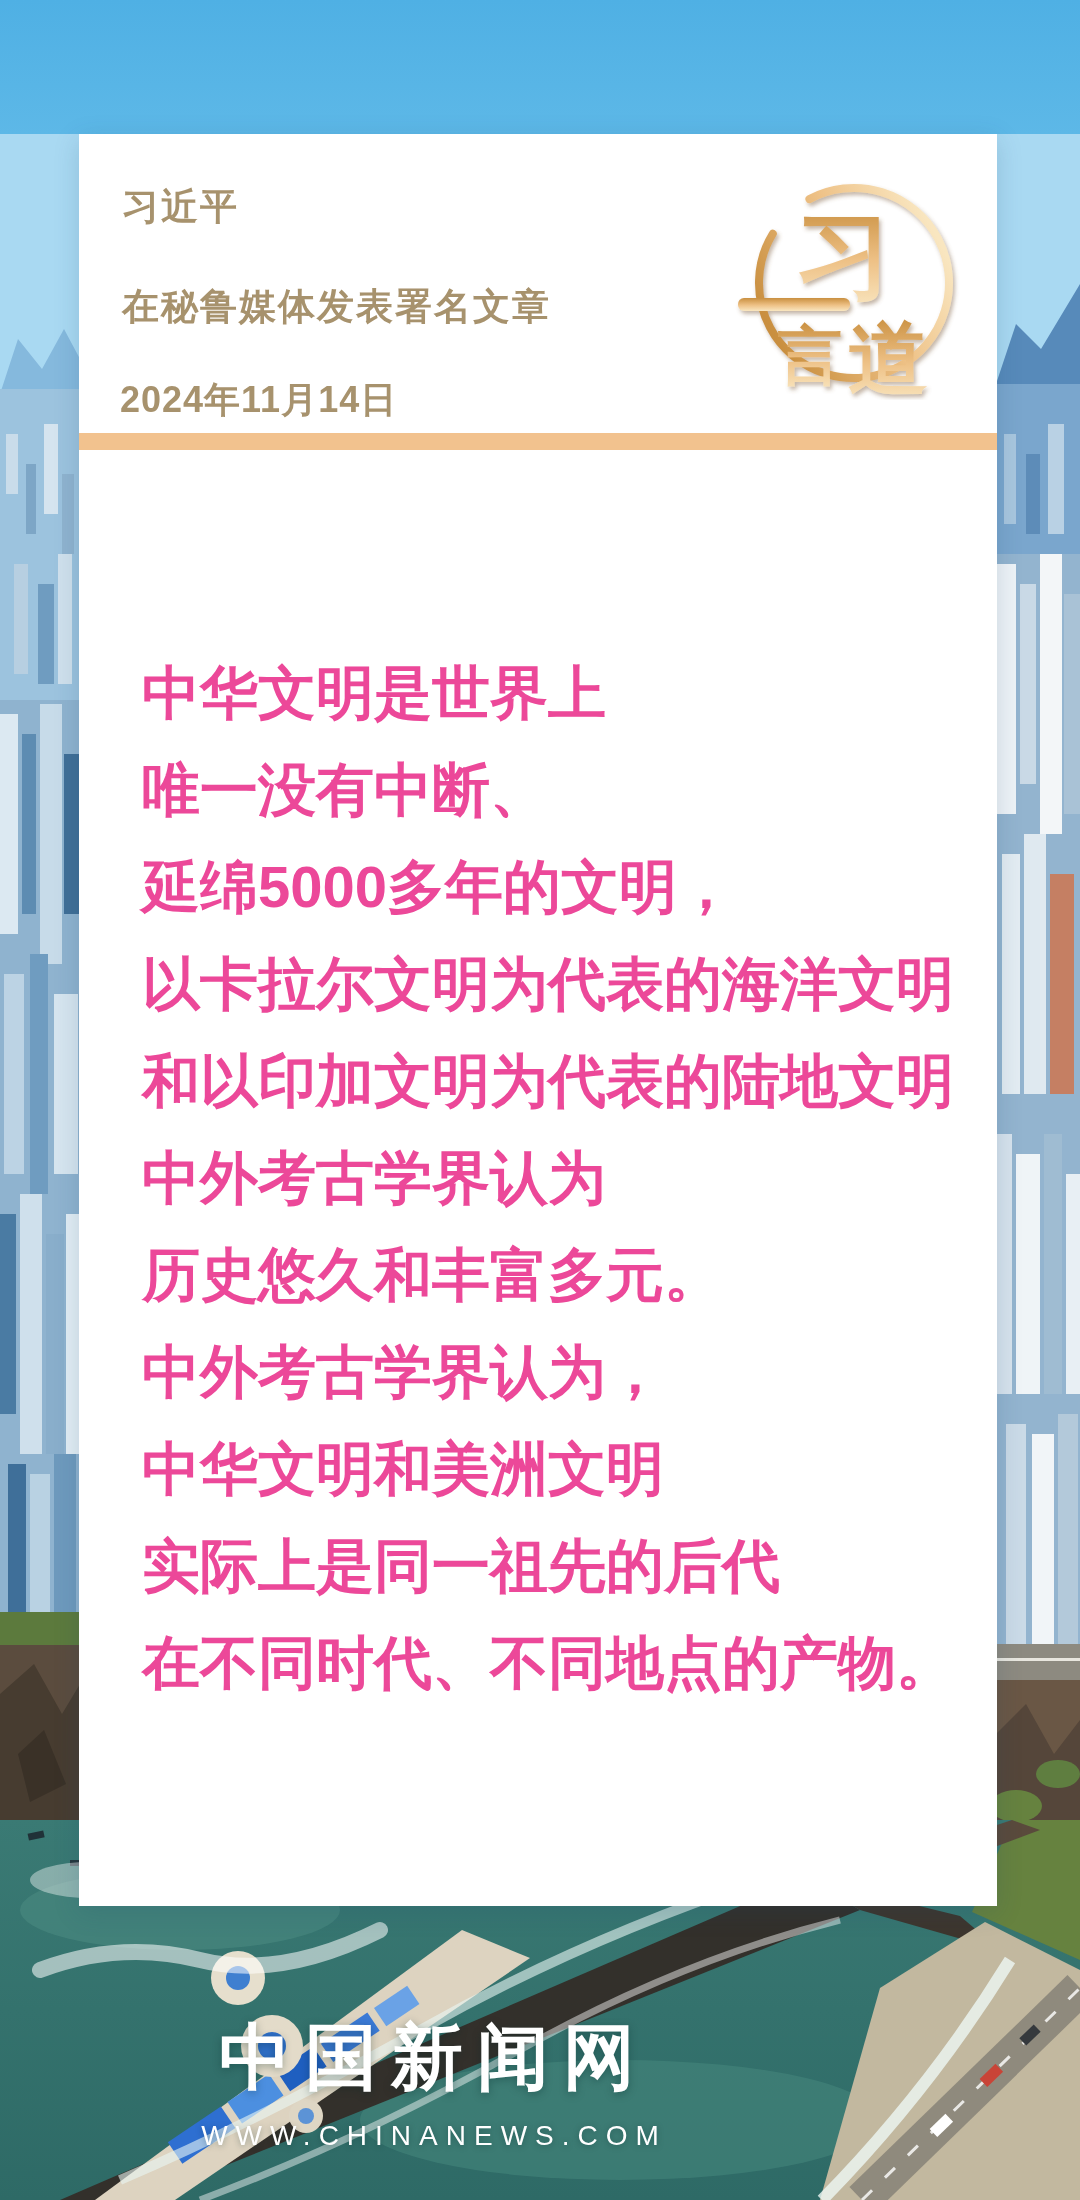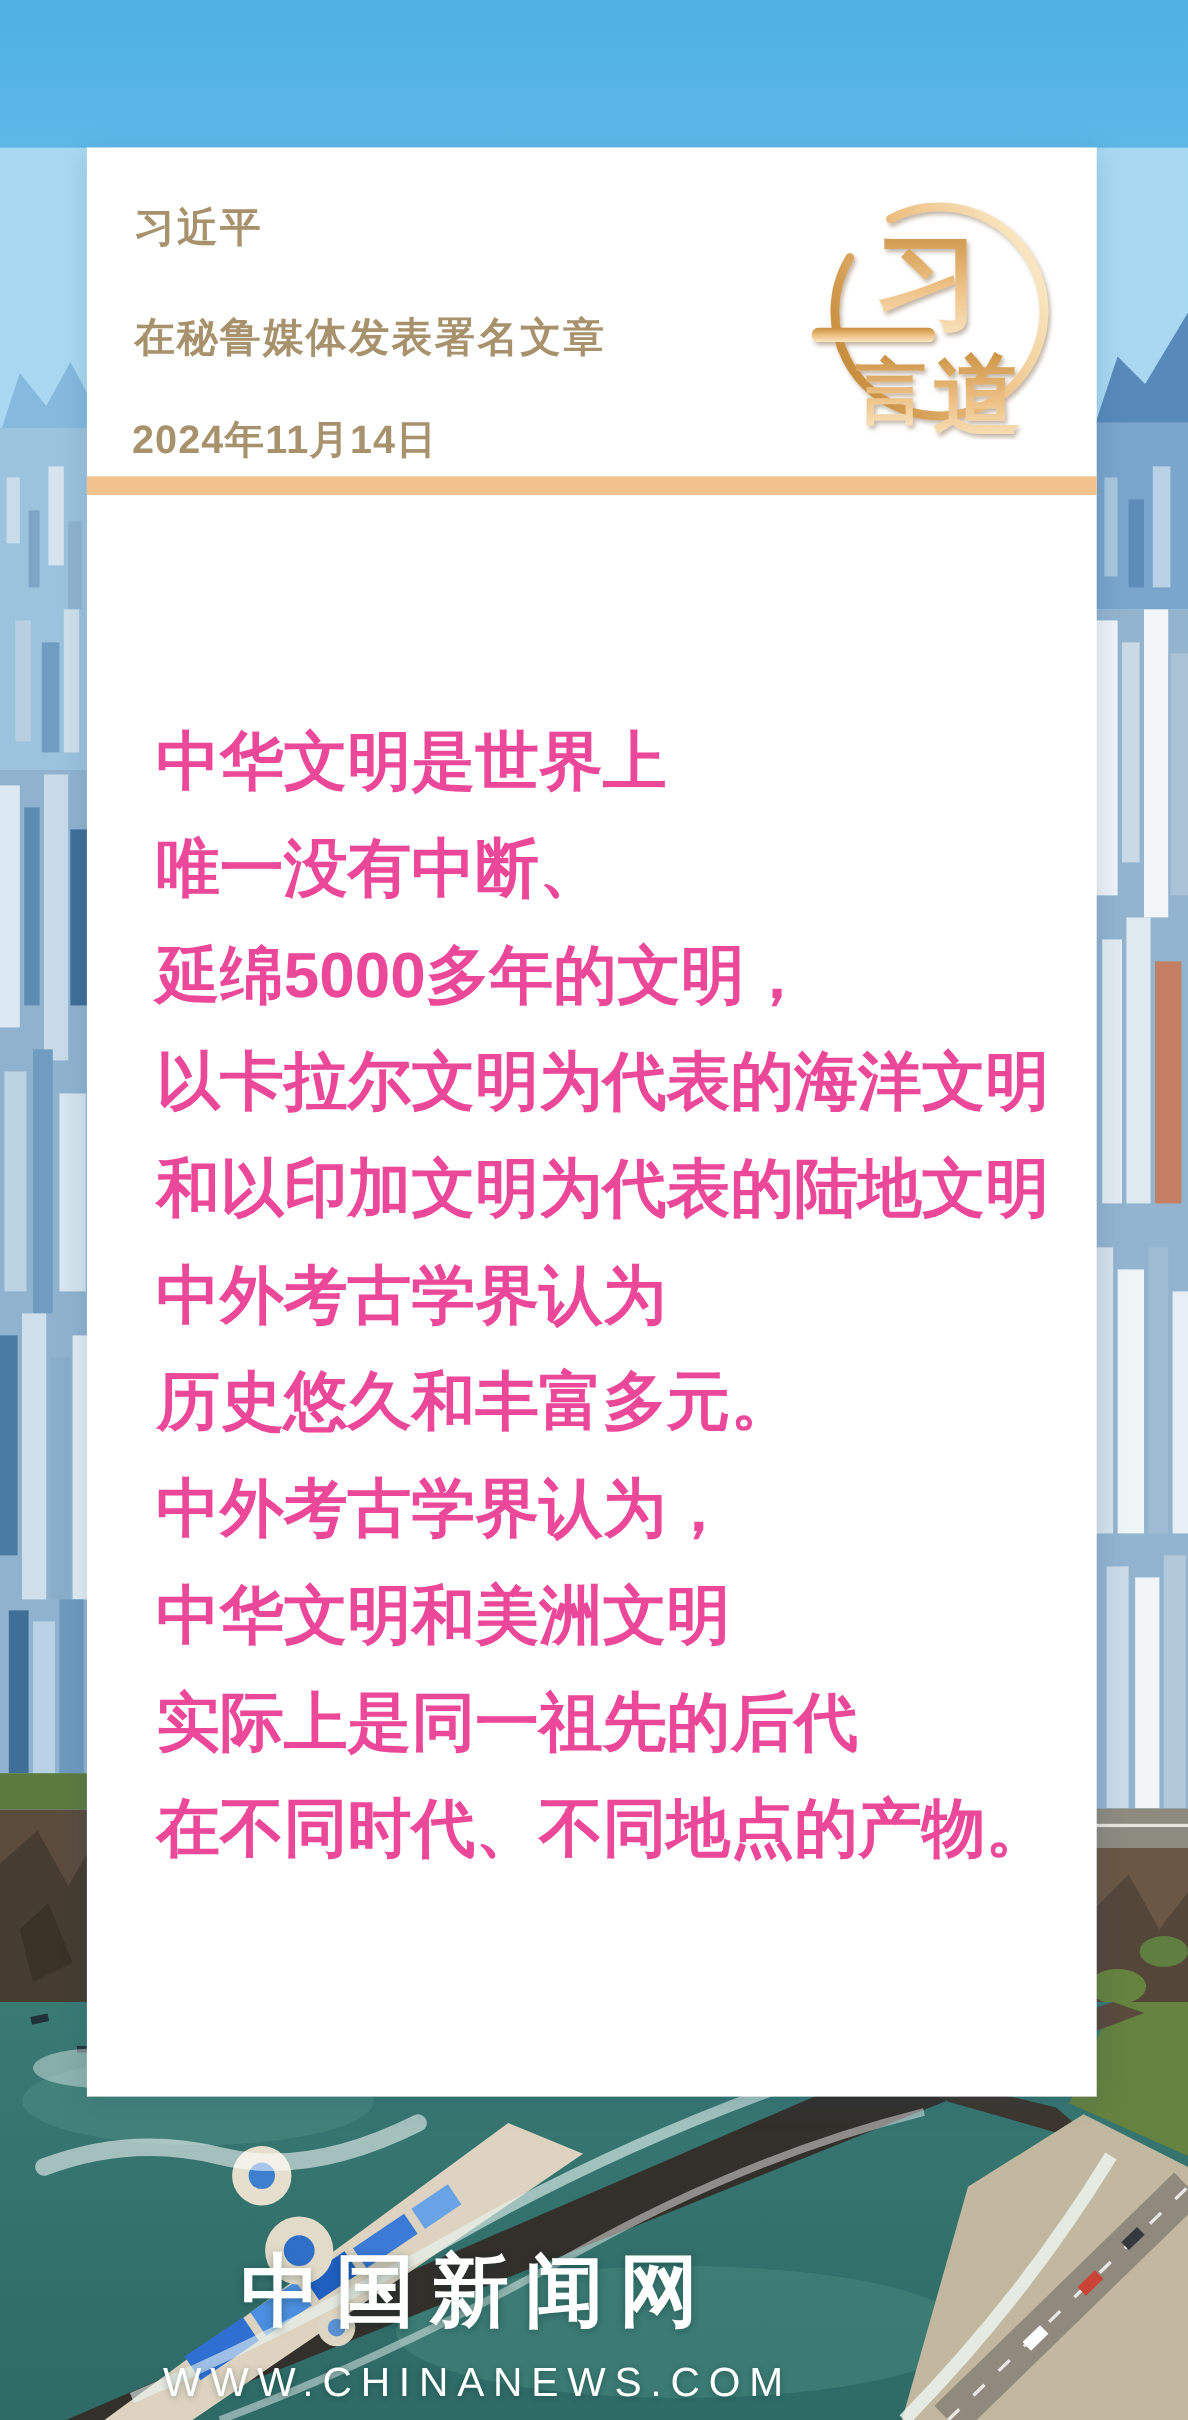"中国新闻网" .footer { margin-top: 25px -> none }
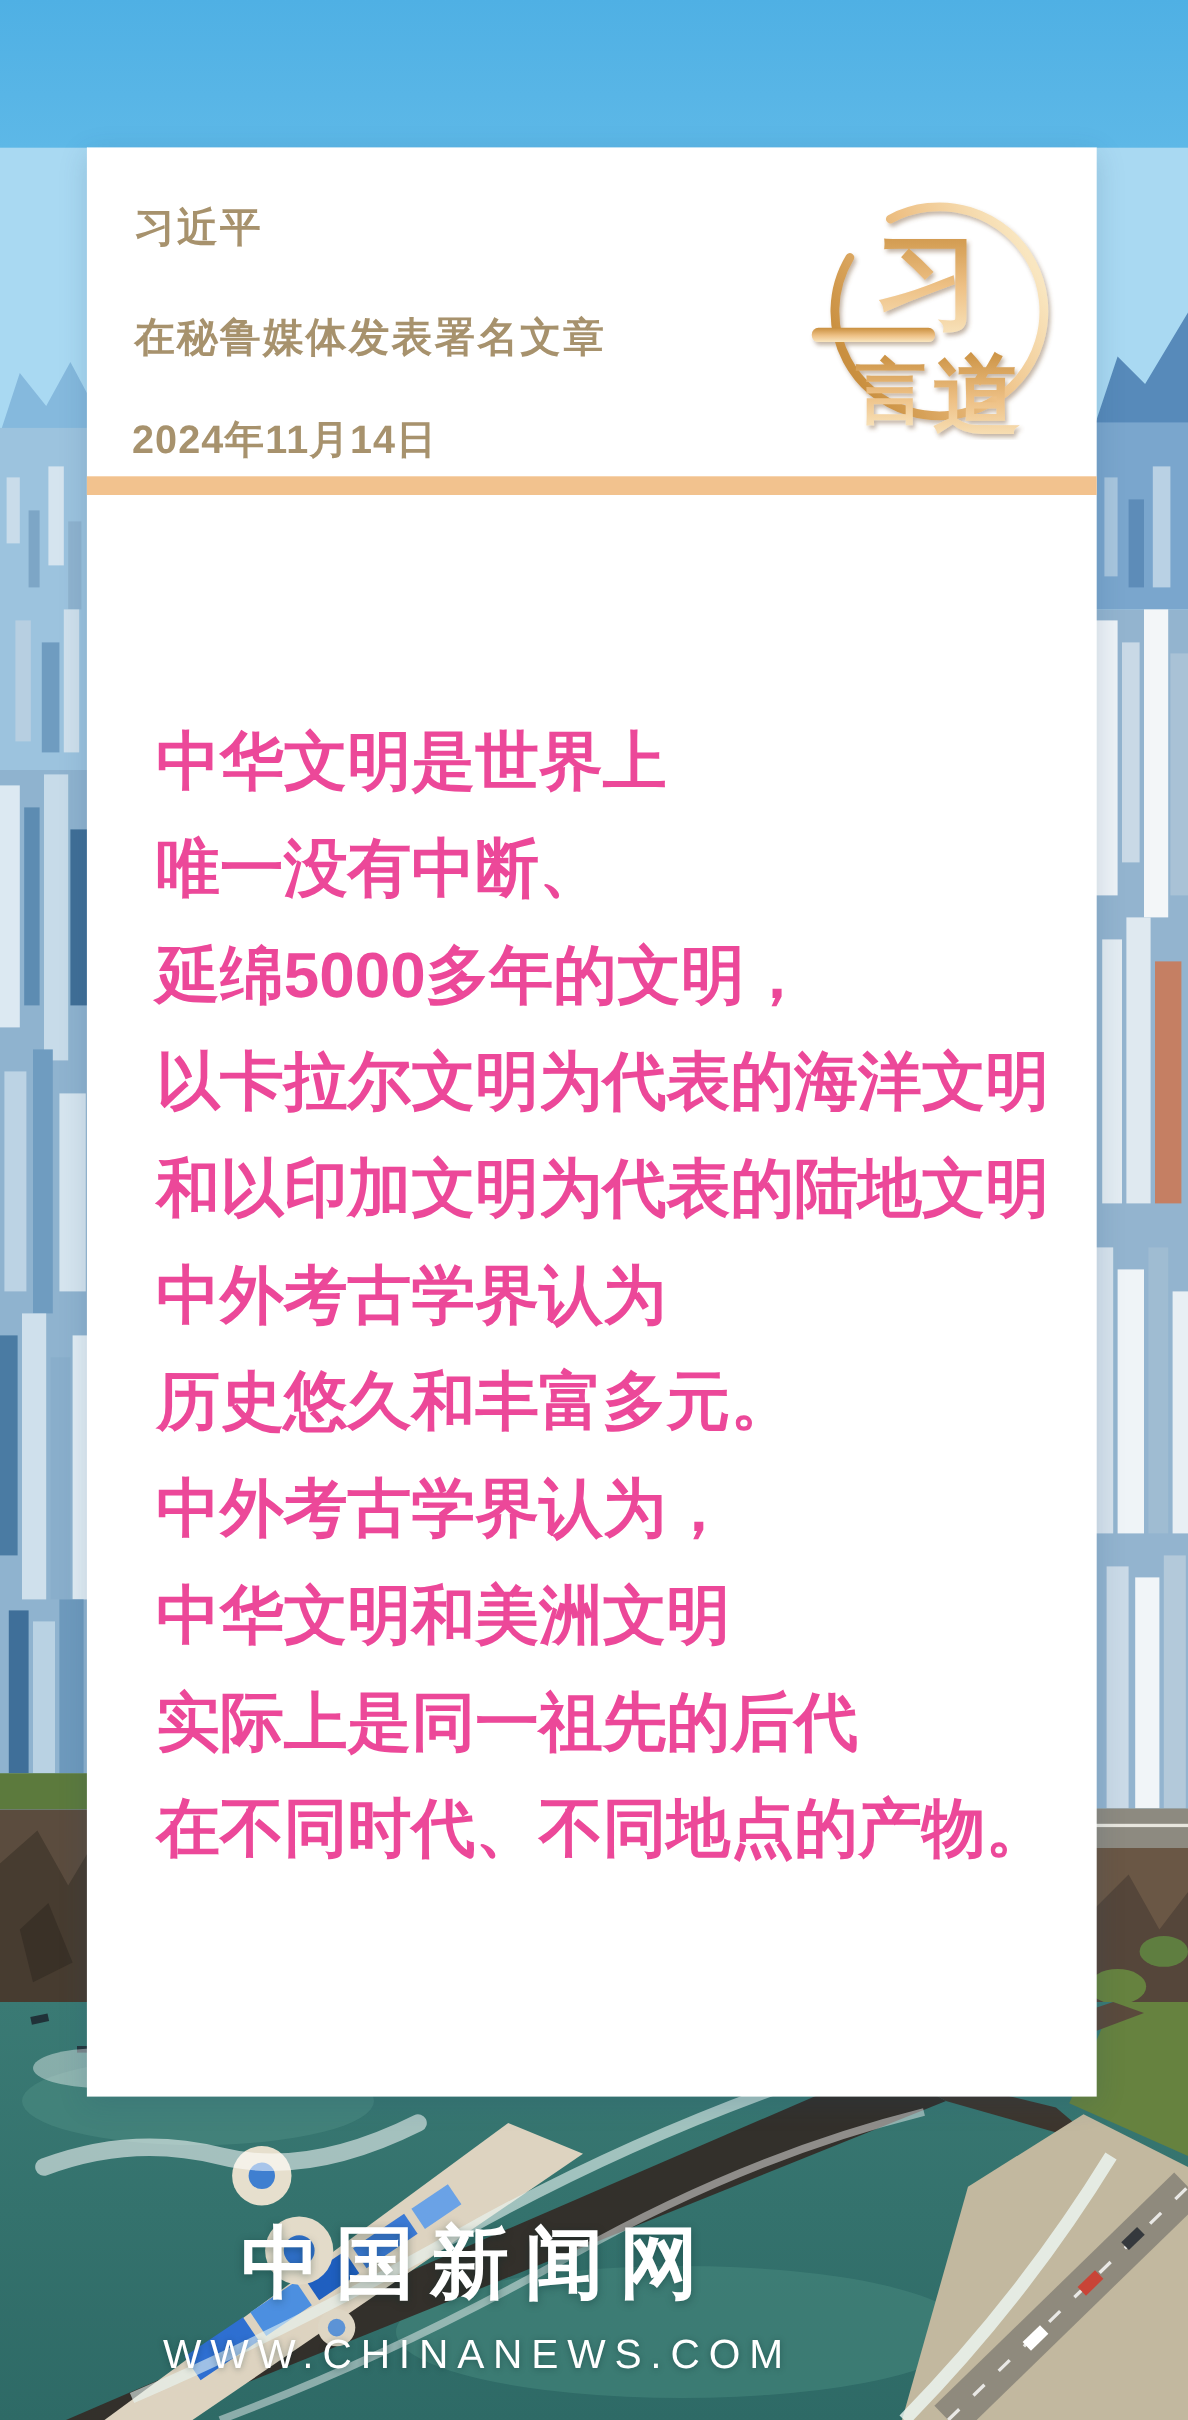"WWW.CHINANEWS.COM" .site-url { font-size: 37px -> 28px }
